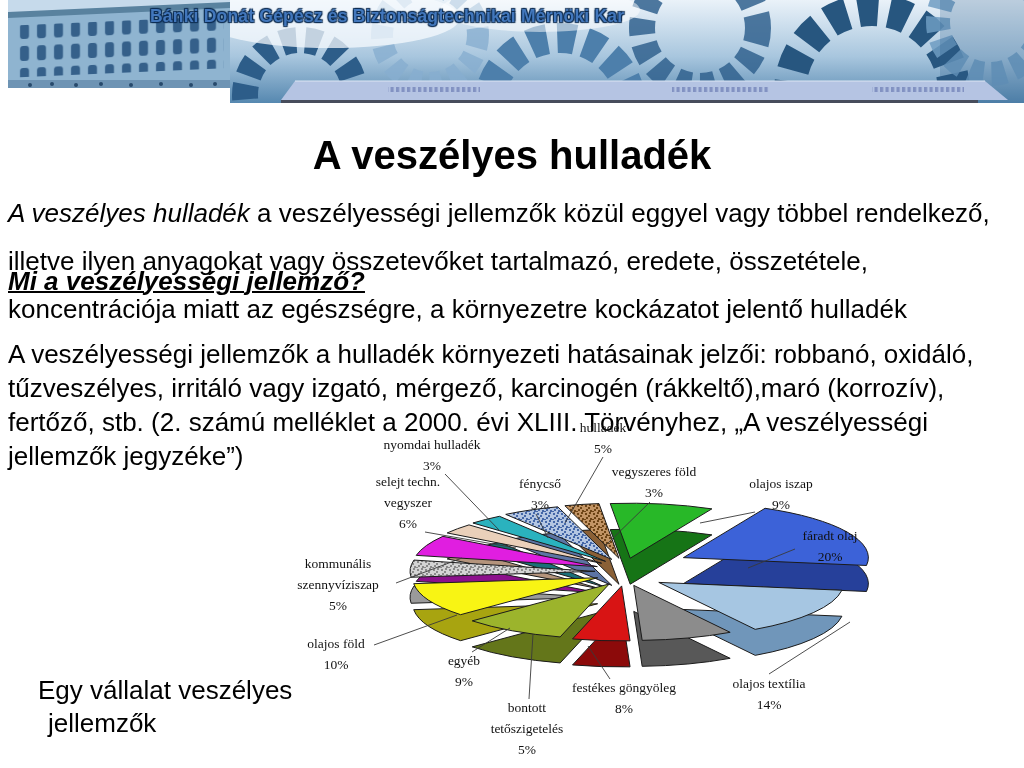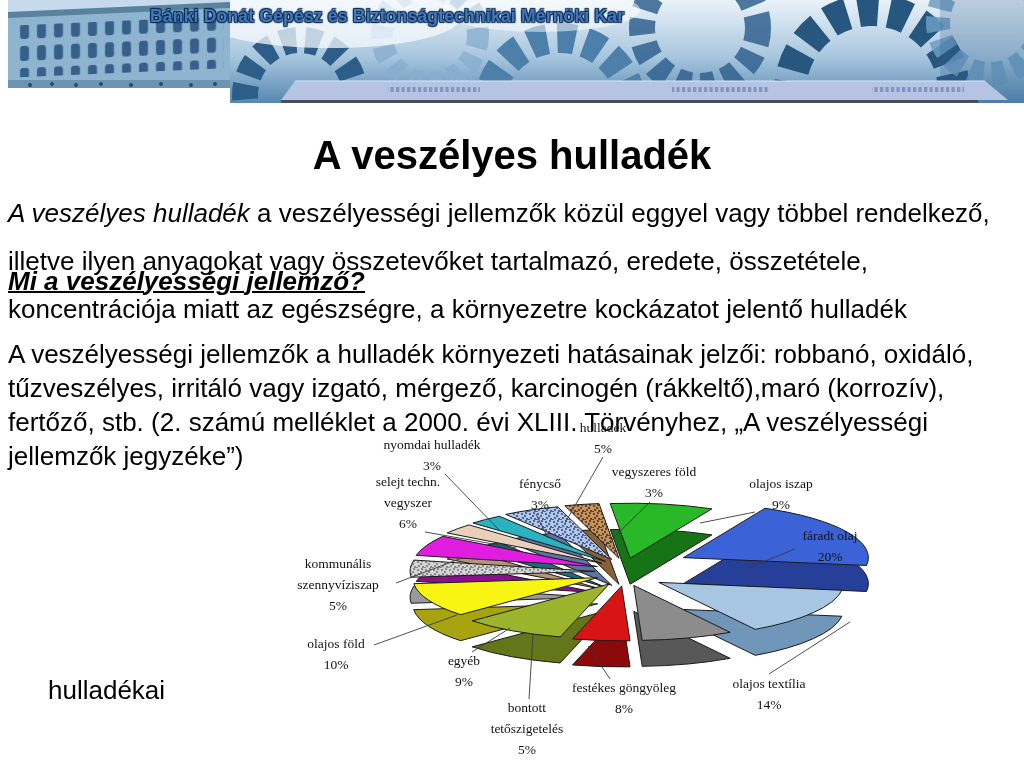"Egy vállalat veszélyes" div.l1 { html: none -> <div>Egy vállalat veszélyes</div> }
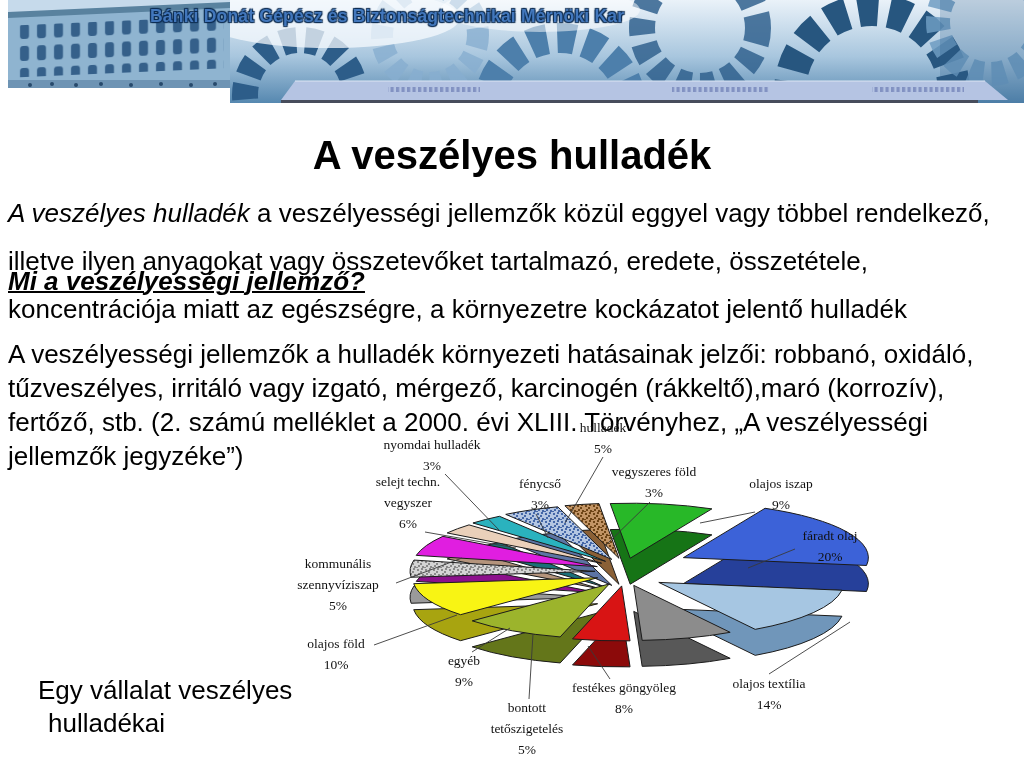"hulladékai" div.l2 { text: hulladékai -> jellemzők }
